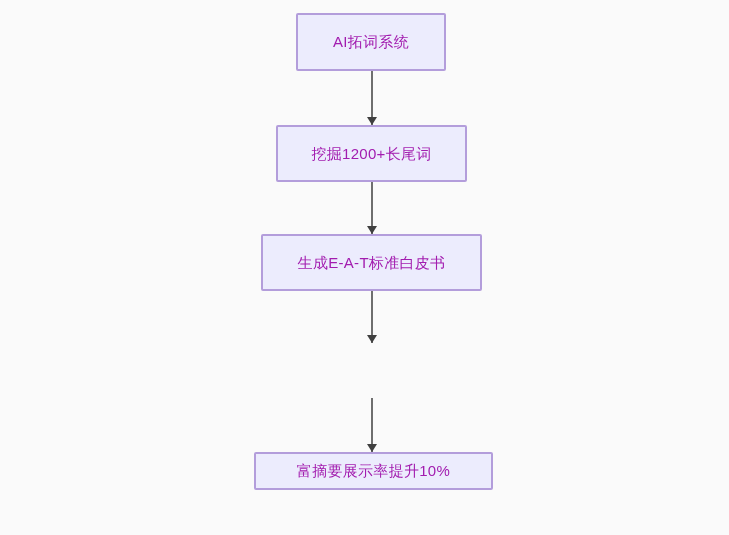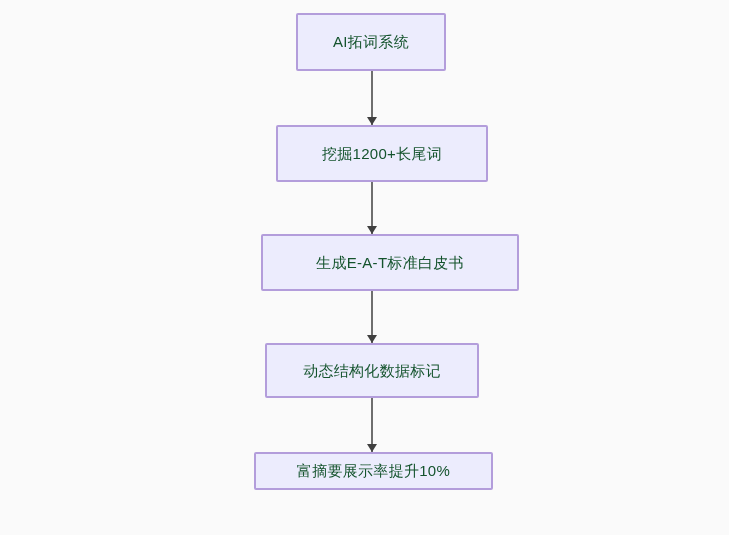"AI拓词系统" .node { color: #14532d -> #a21caf }
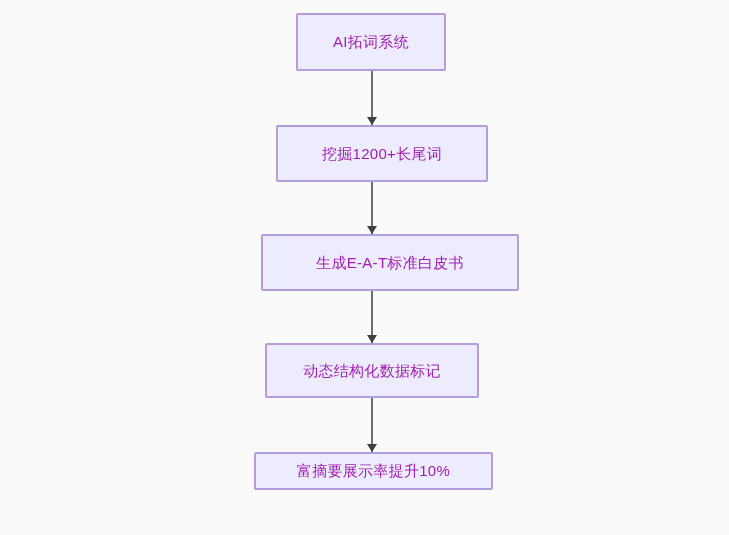"挖掘1200+长尾词" div.node { width: 212px -> 191px }
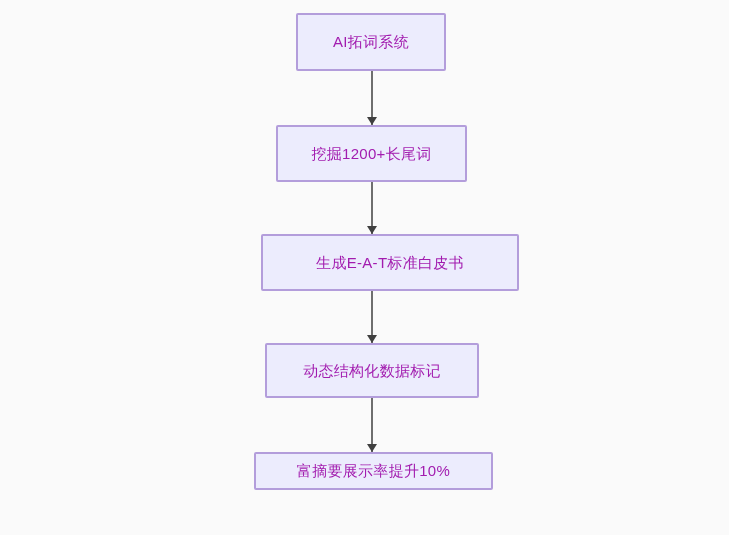"生成E-A-T标准白皮书" div.node { width: 258px -> 221px }
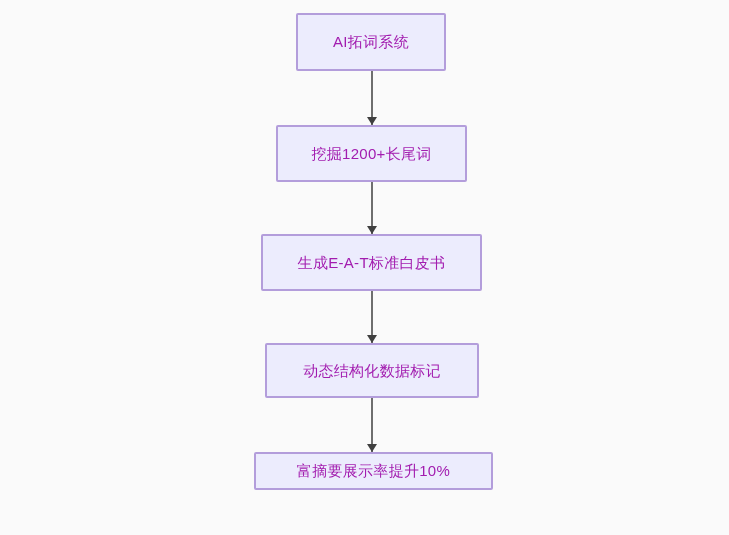"动态结构化数据标记" div.node { html: <div> <span>动态结构化数据标记</span> </div> -> none }
